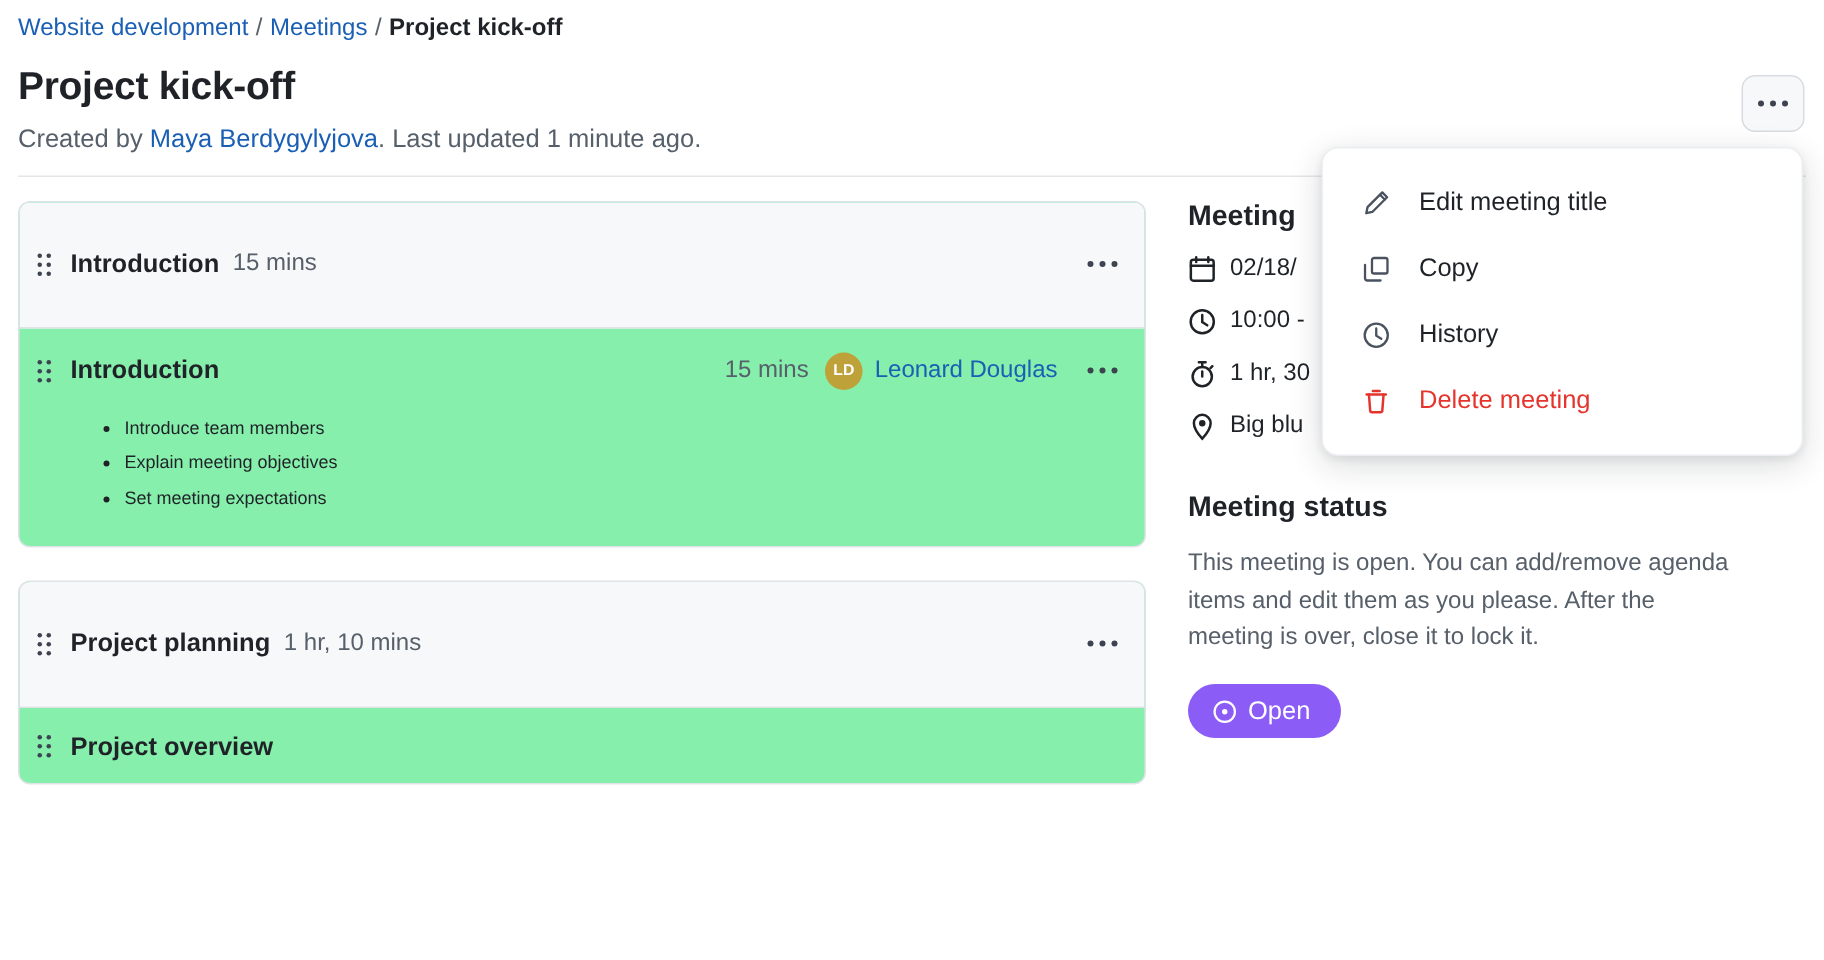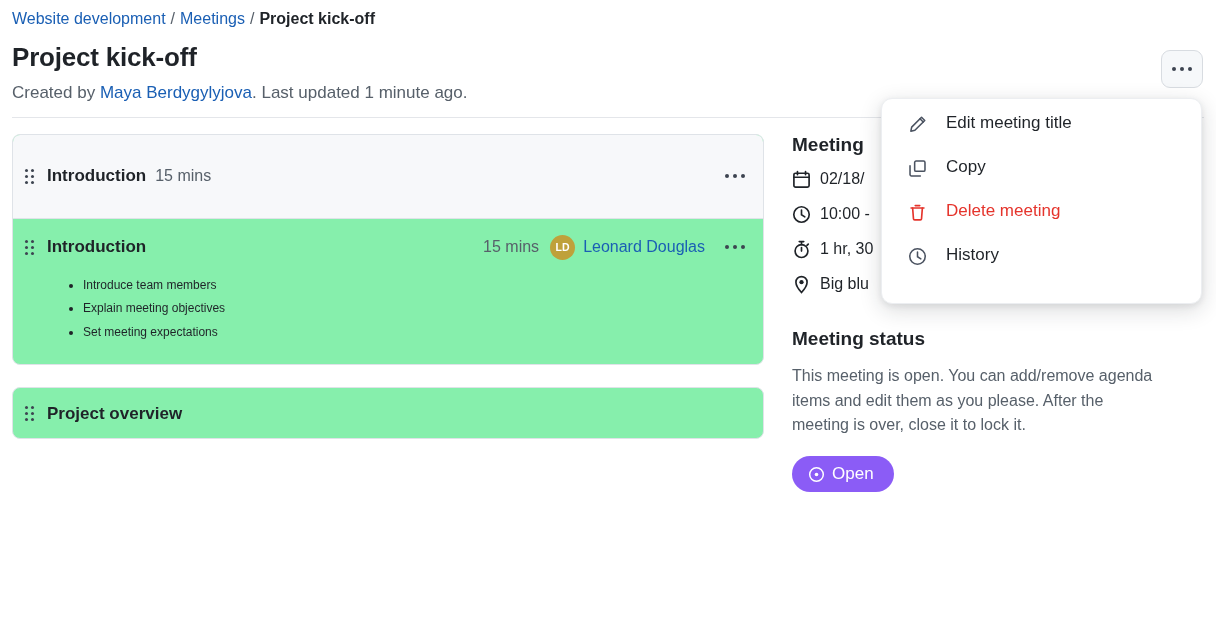"Edit meeting title" .menu-item { align-items: none -> center }
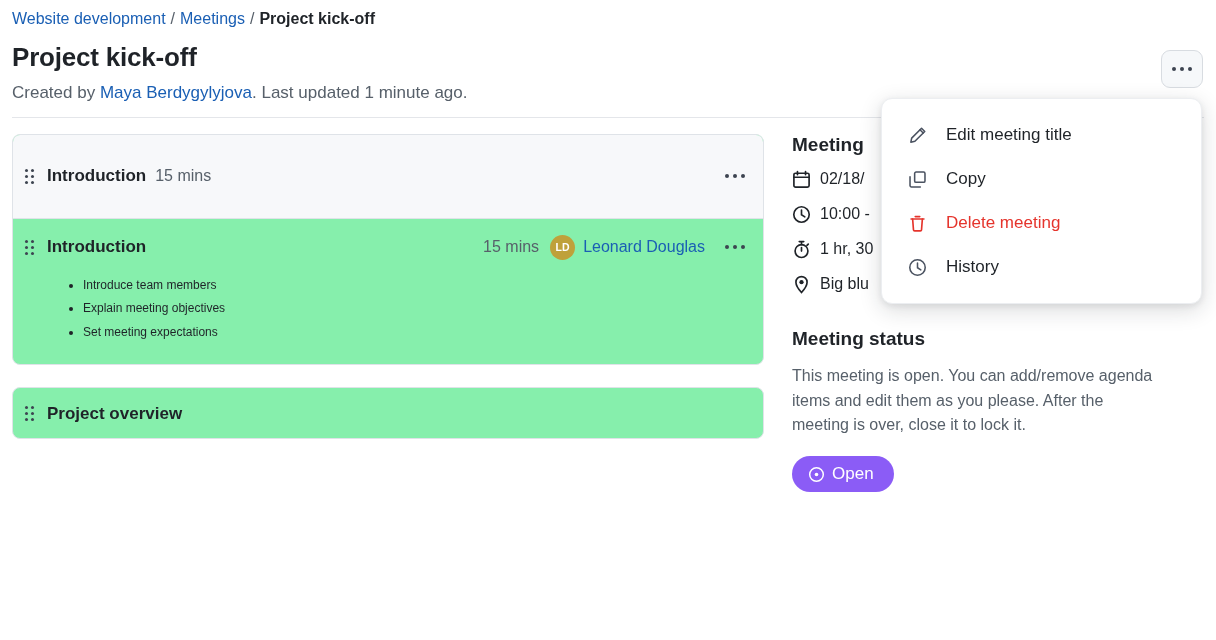"Delete meeting" div.menu-item { order: before "History" -> after "History" }
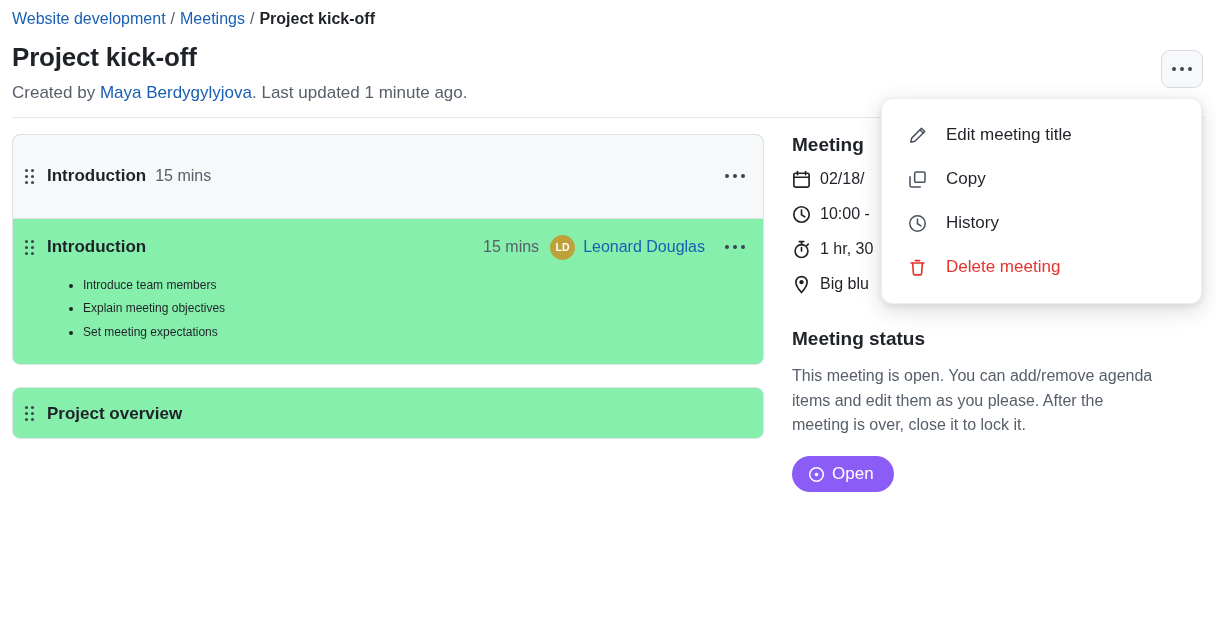"Project planning" div.card-head { html: none -> <div> <span> <i></i> <i></i> <i></i> <i></i> <i></i> <i></i> </span> <span>Project planning</span> <span>1 hr, 10 mins</span> <span> <i></i> <i></i> <i></i> </span> </div> }
